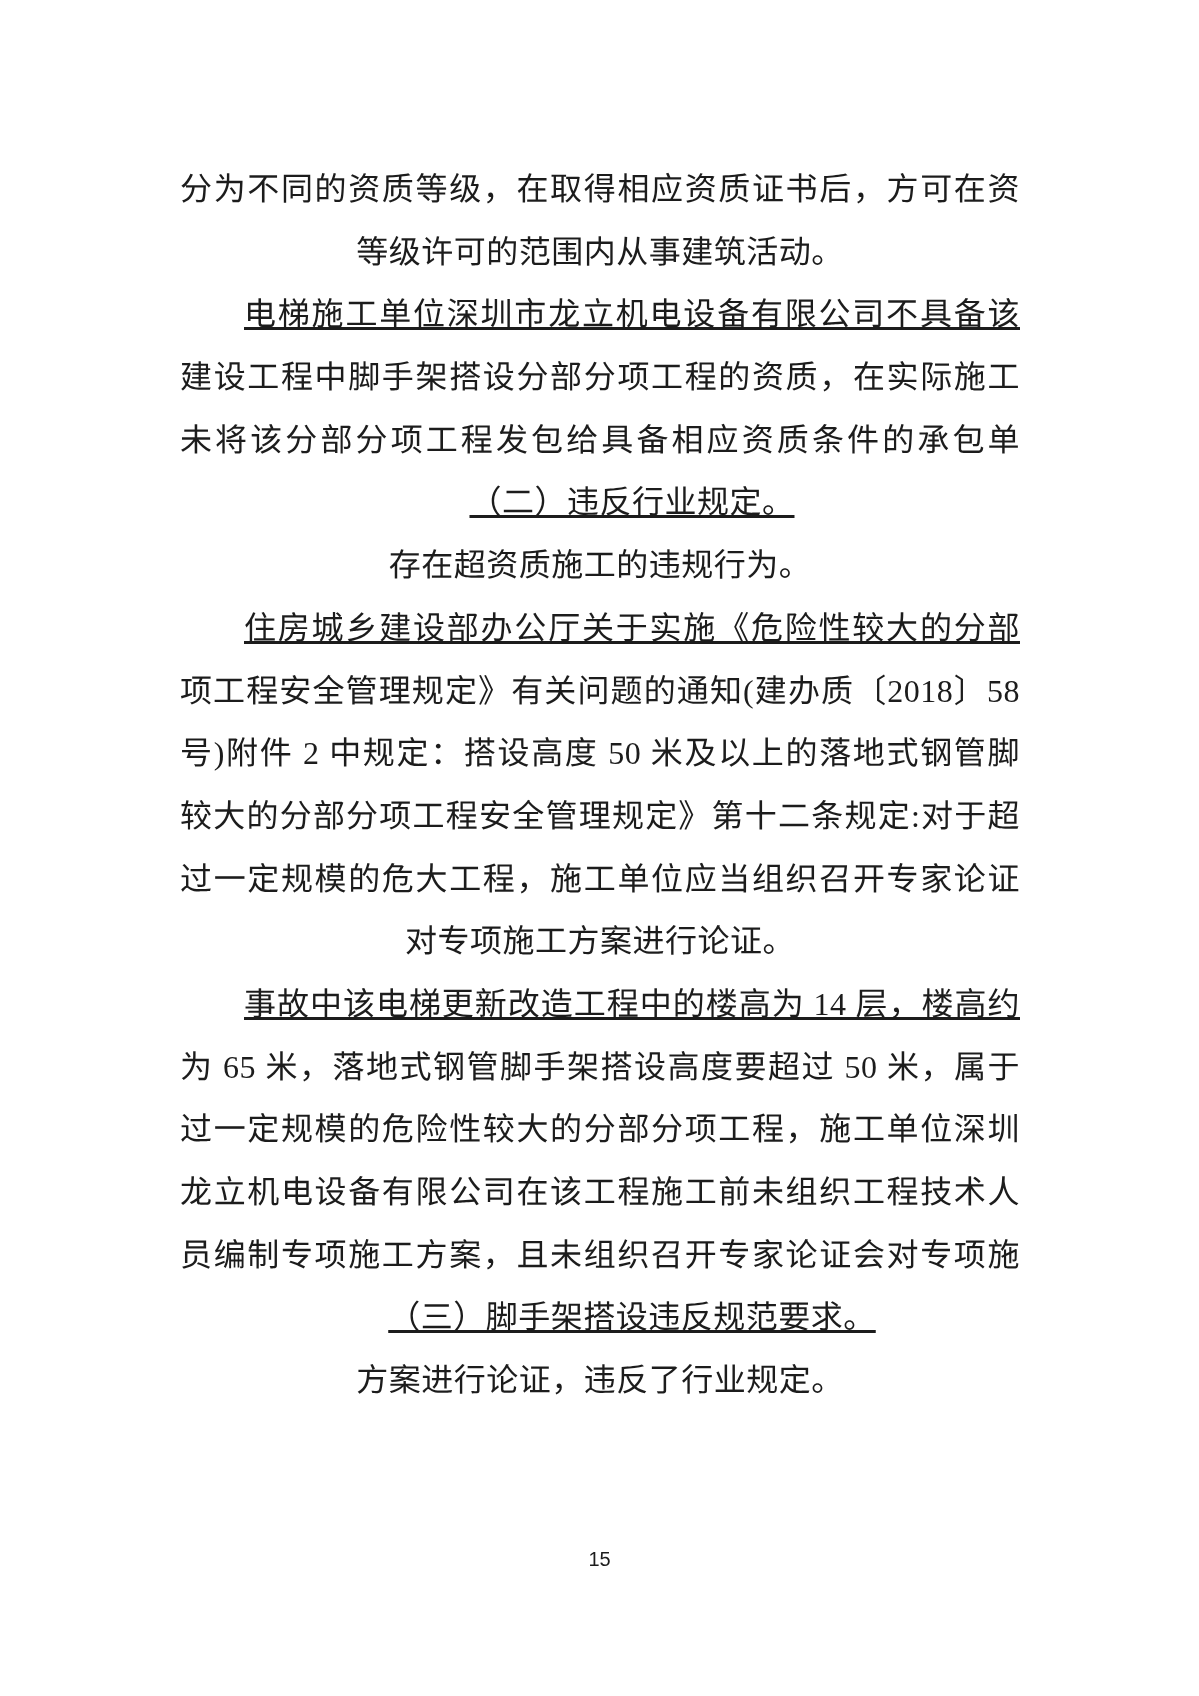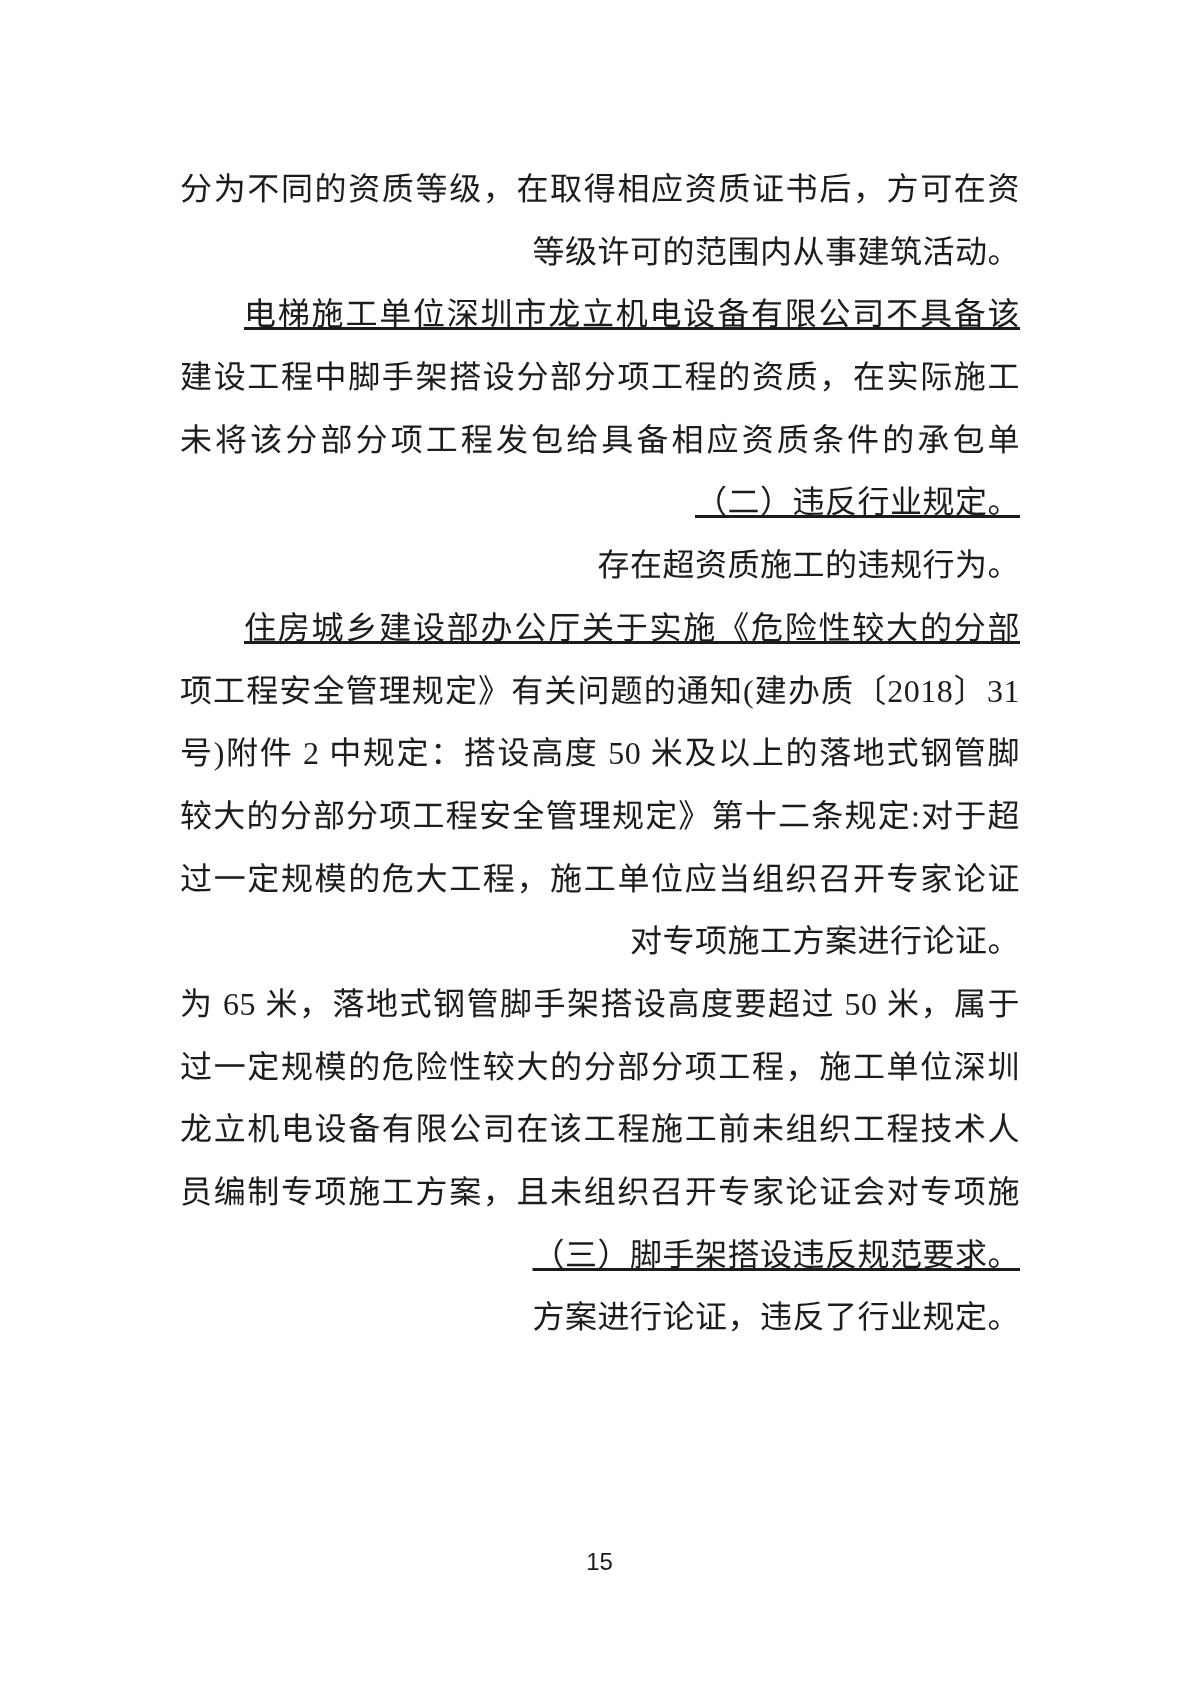"等级许可的范围内从事建筑活动。" .doc-line.flush { text-align: right -> center }
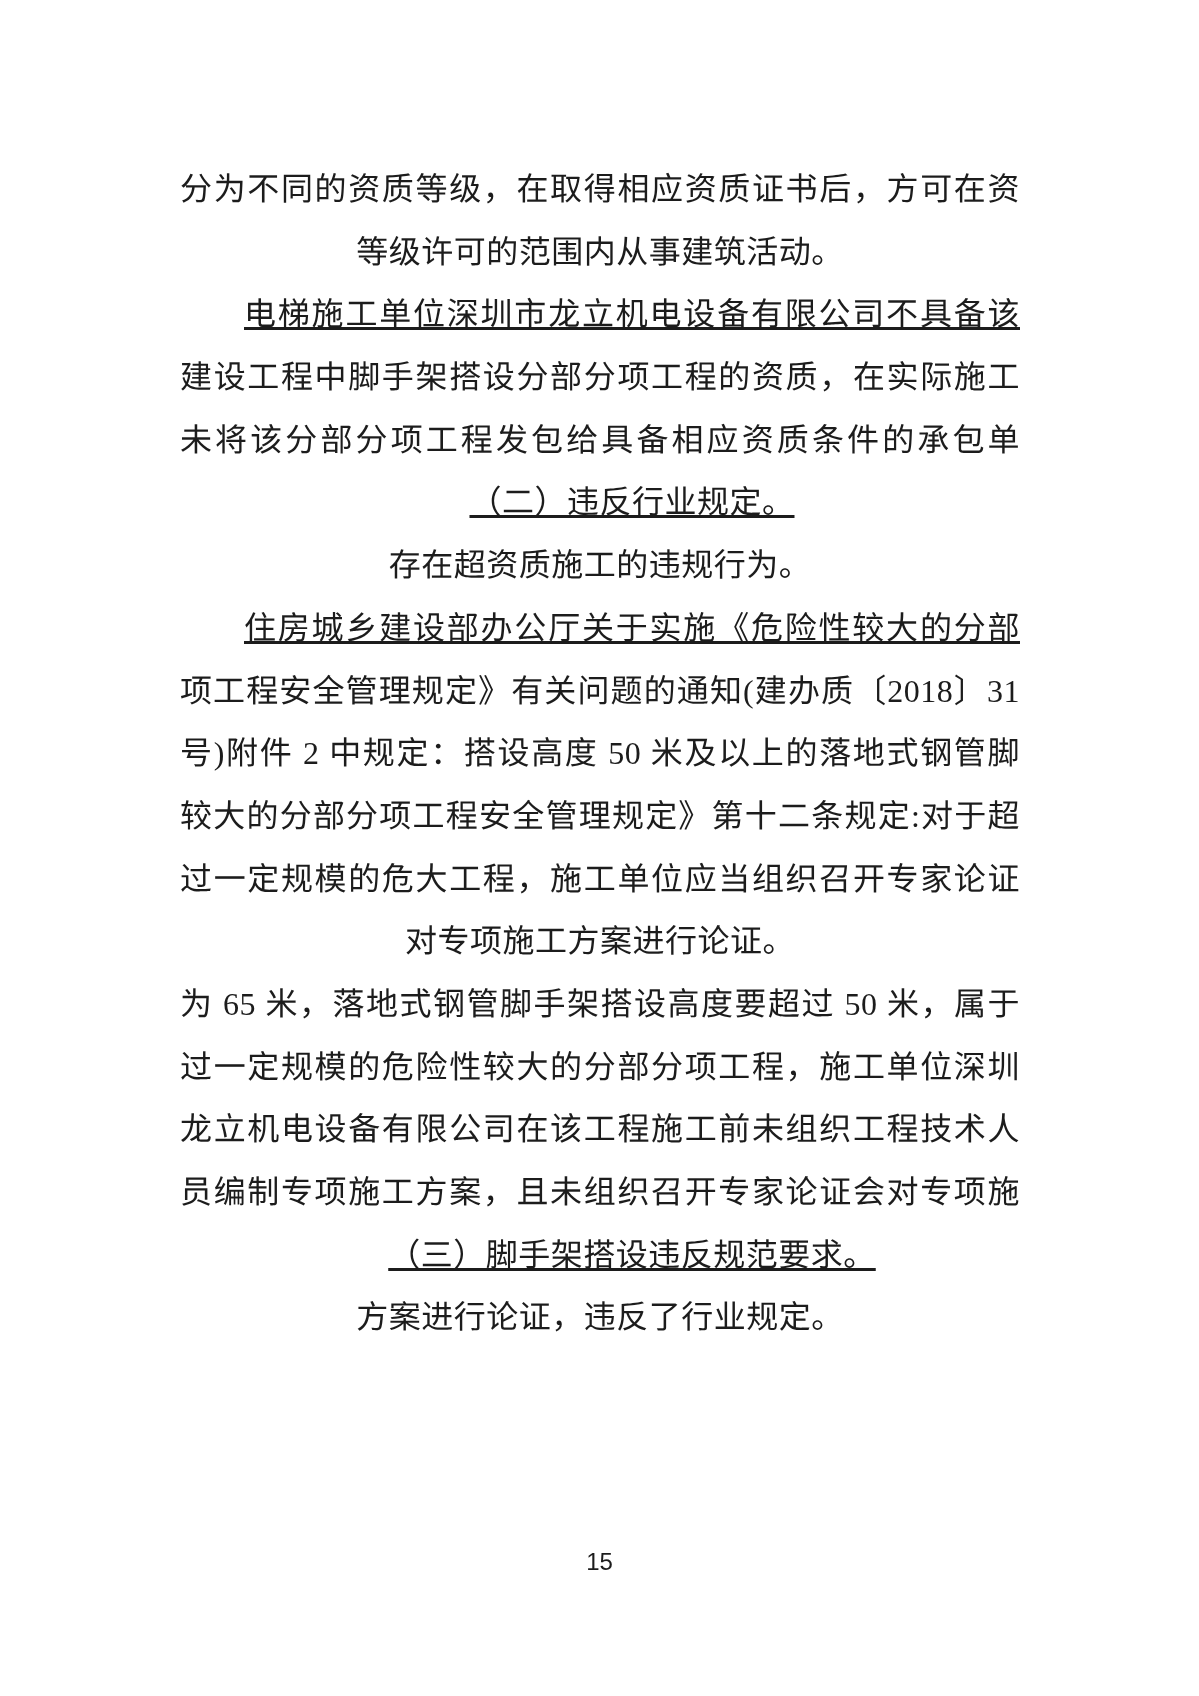"项工程安全管理规定》有关问题的通知(建办质〔2018〕31" div.doc-line { text: 31 -> 58 }
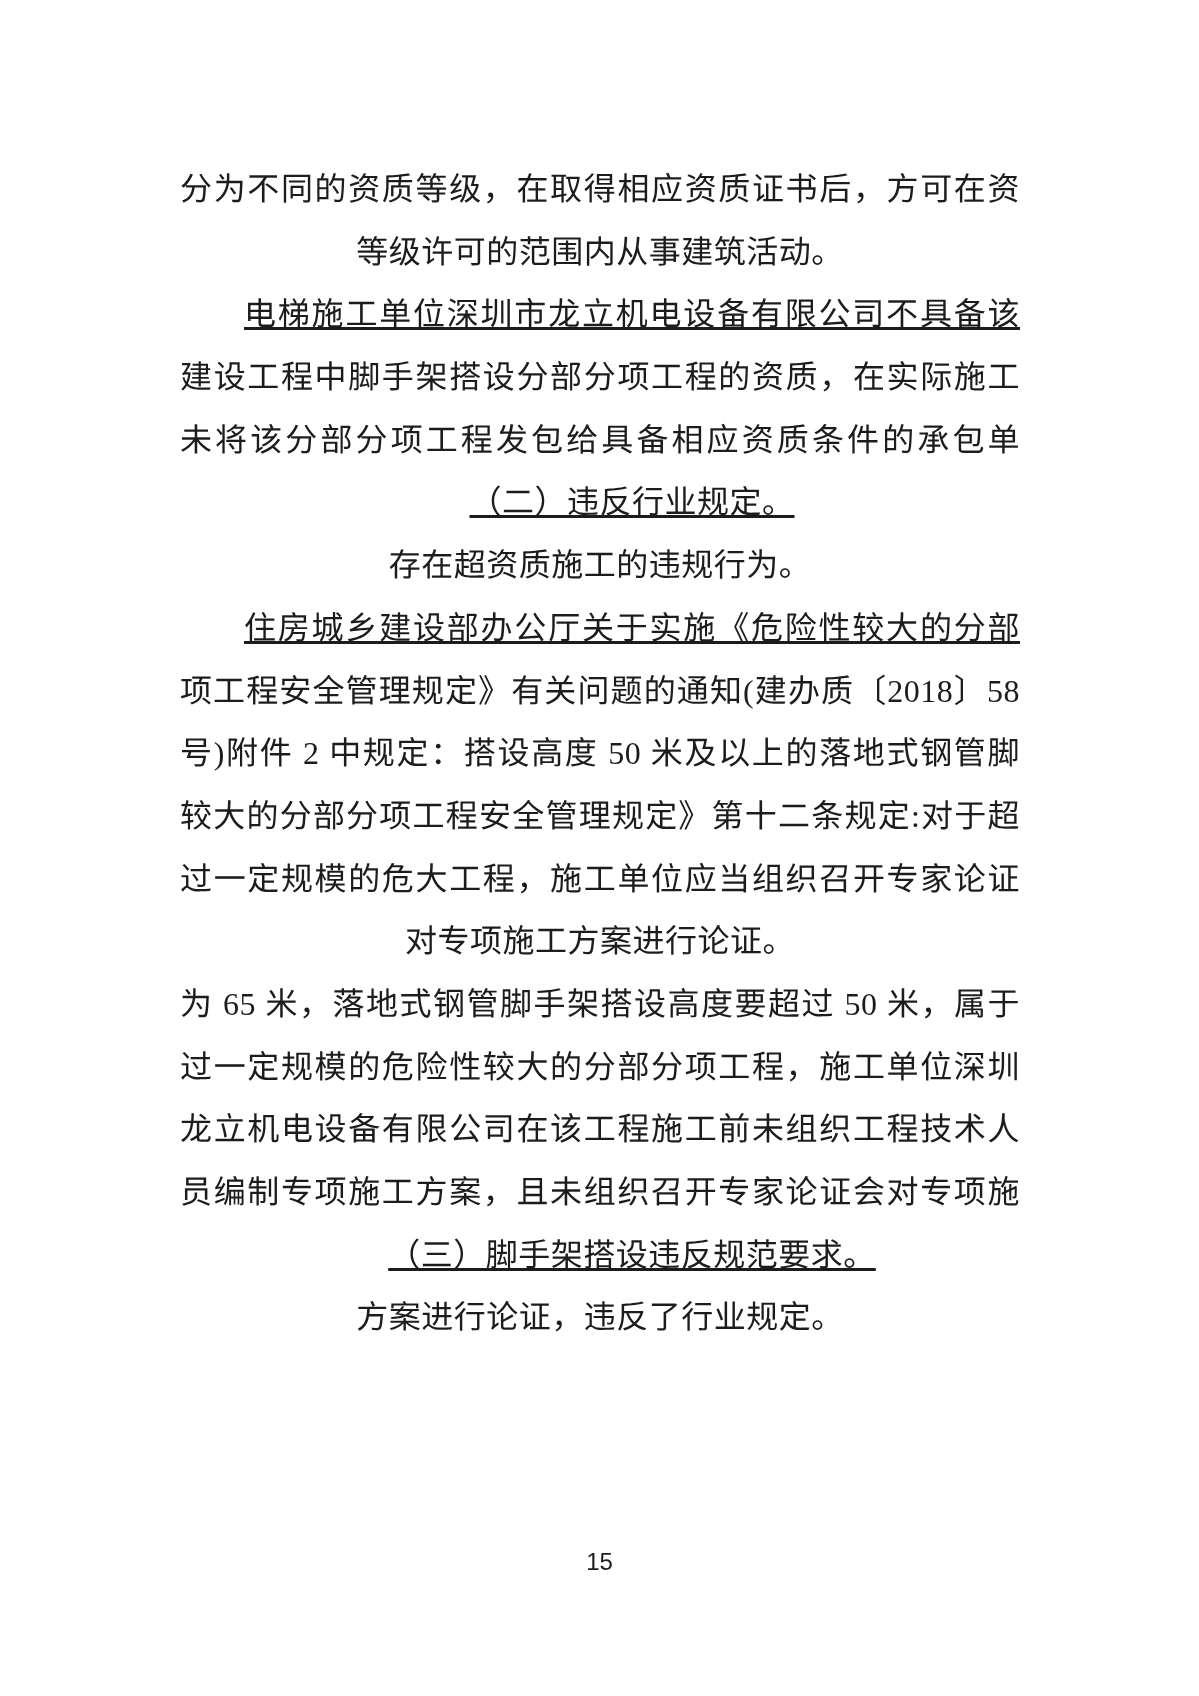"事故中该电梯更新改造工程中的楼高为 14 层，楼高约" div.doc-line { html: none -> <div>事故中该电梯更新改造工程中的楼高为 14 层，楼高约</div> }
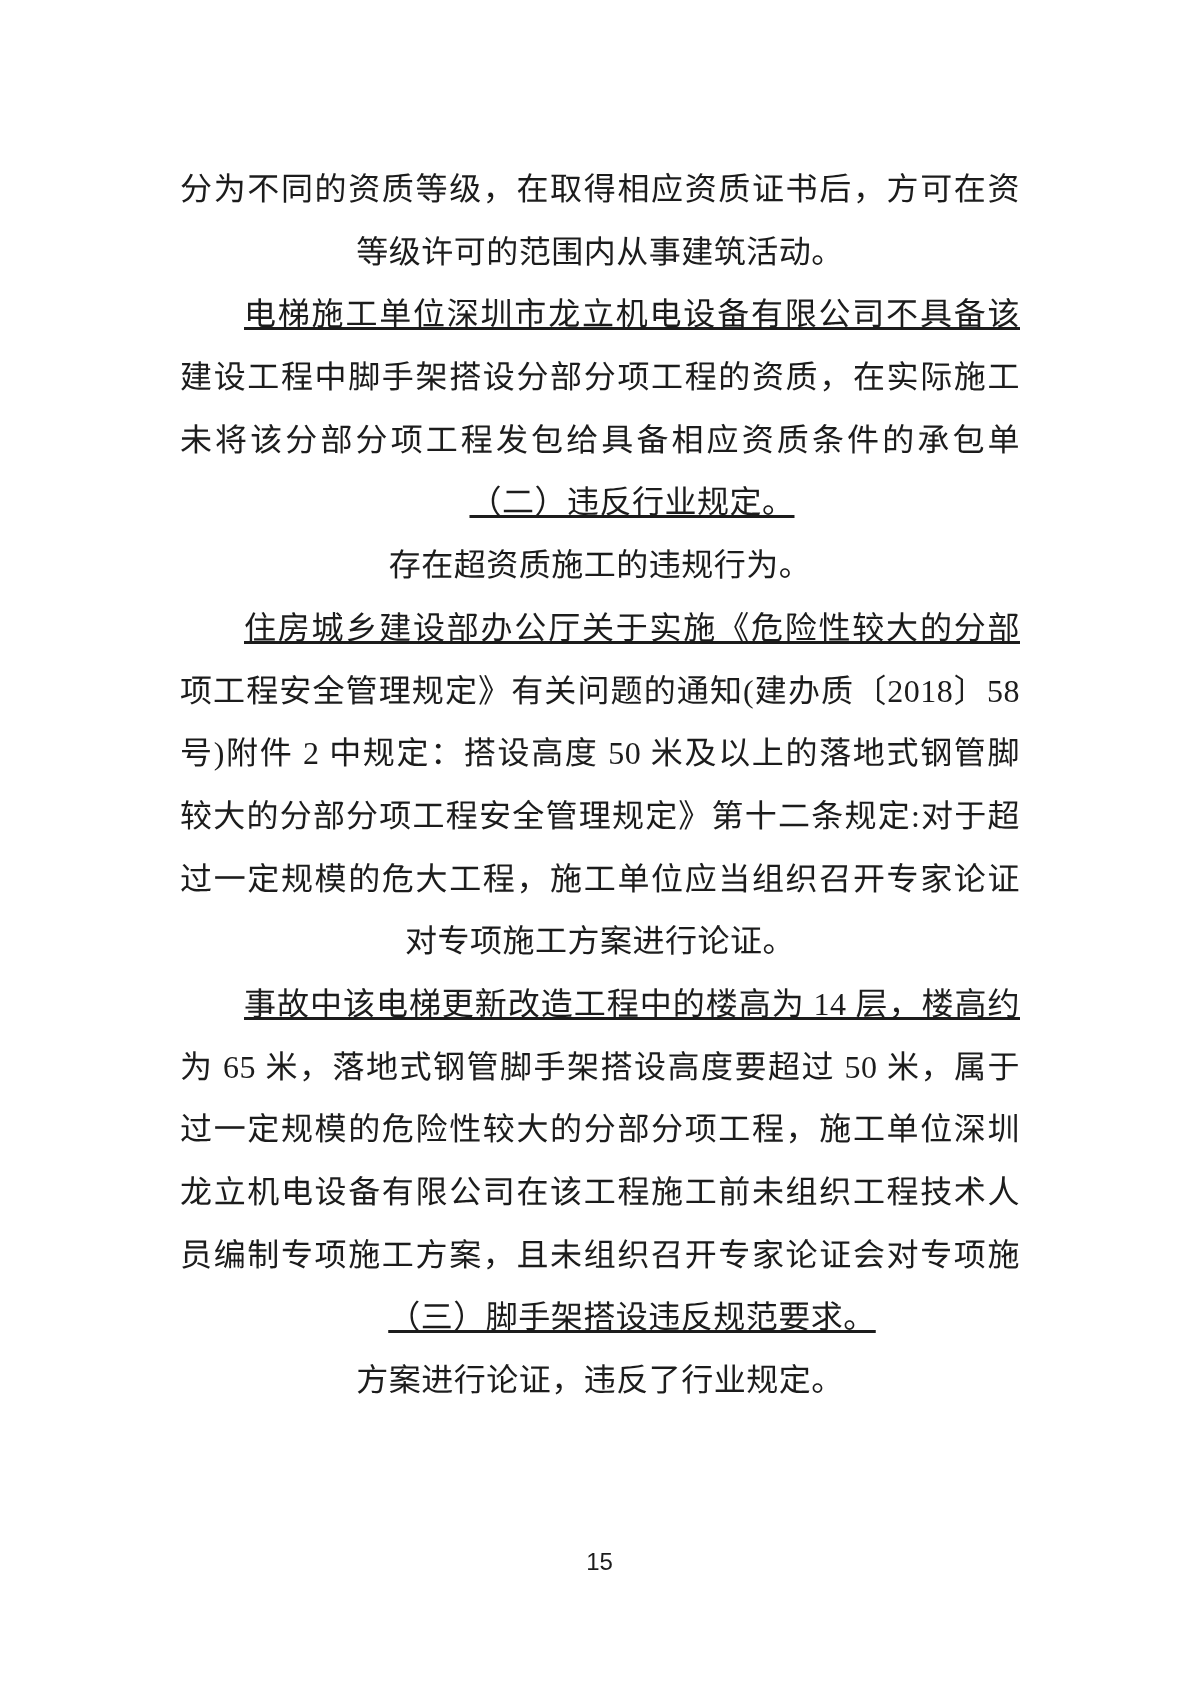"15" .page-number { font-size: 24px -> 20px }
